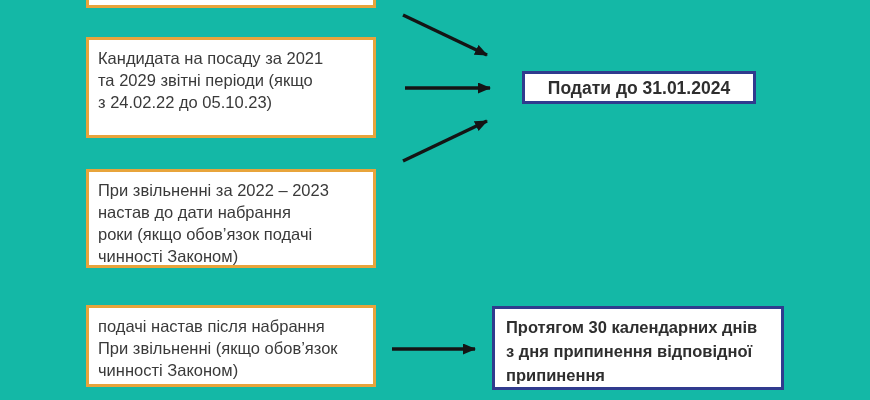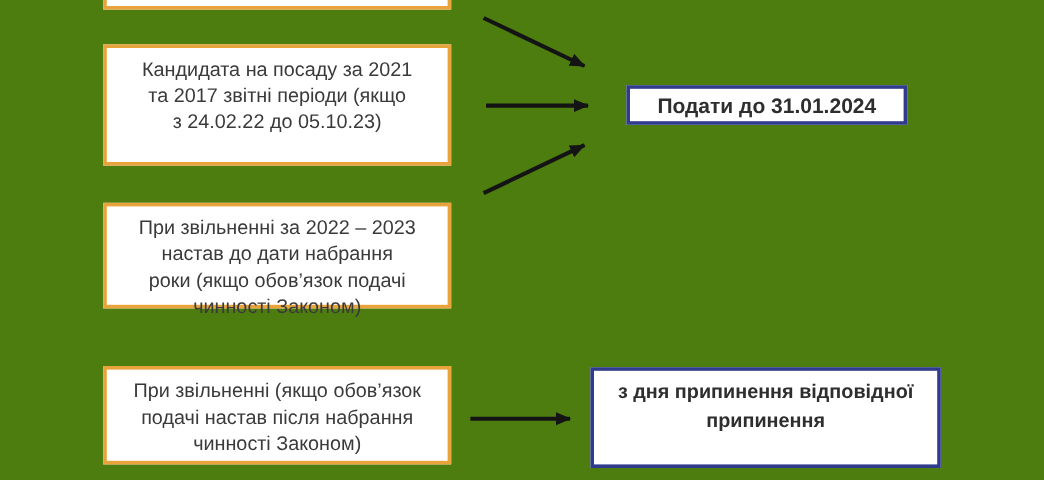"Кандидата на посаду за 2021" .canvas { background: #4d7c0f -> #14b8a6; text-align: center -> none }
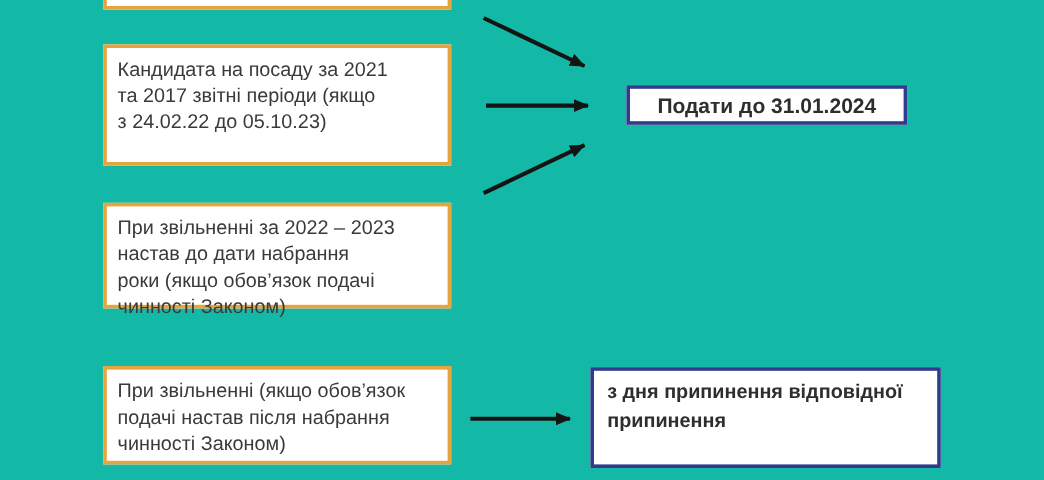"та 2017 звітні періоди (якщо" div.line { text: 2017 -> 2029 }
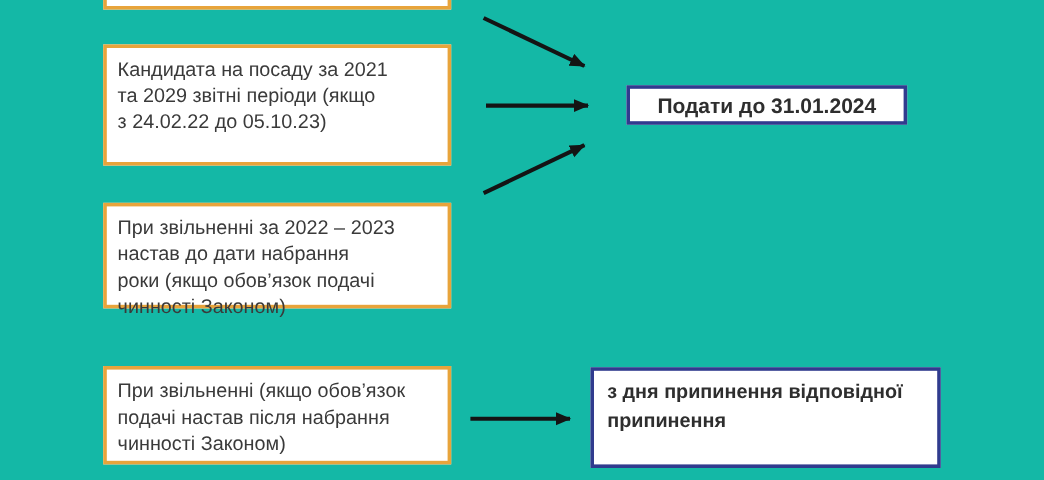"При звільненні за 2022 –" #left-box-2 { height: 88px -> 99px }
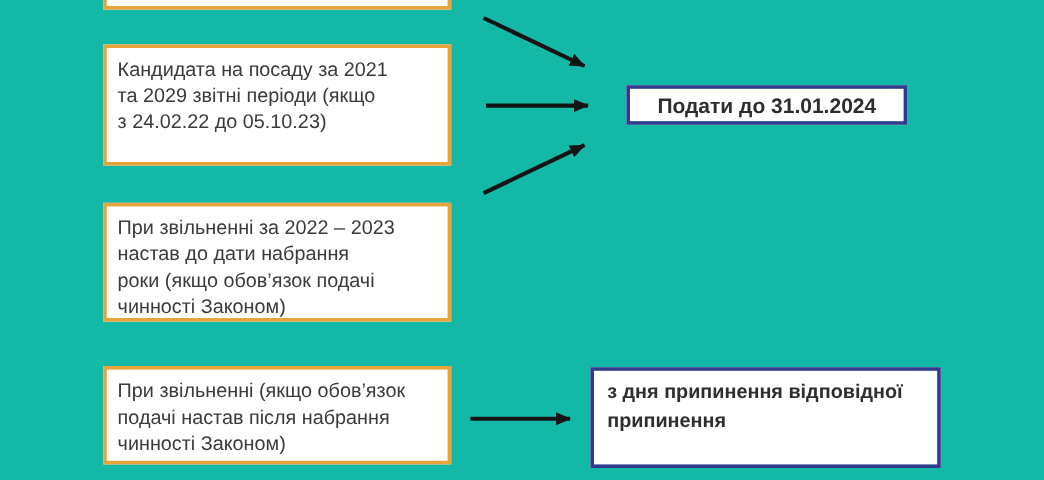"Протягом 30 календарних днів" div.line { html: none -> <div>Протягом 30 календарних днів</div> }
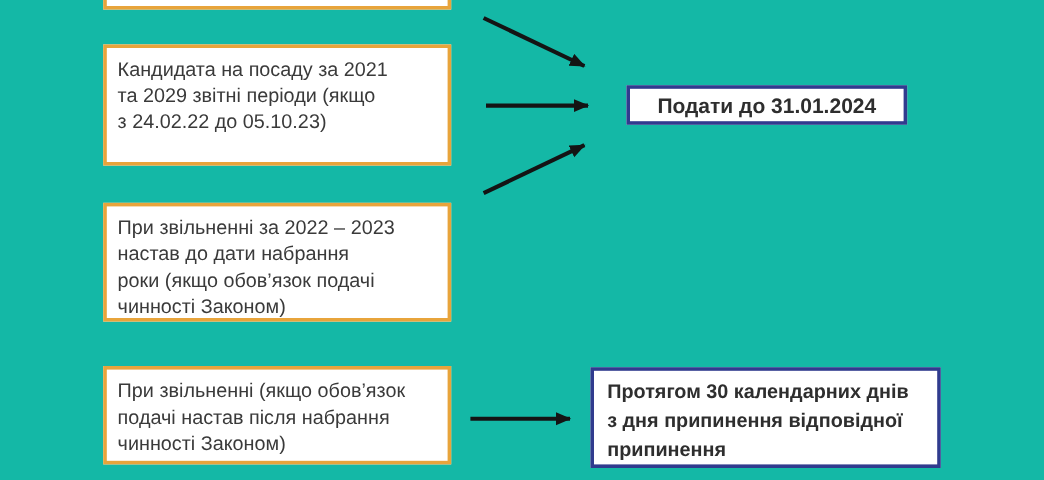"При звільненні (якщо обов’язок" div.line { order: before "подачі настав після набрання" -> after "подачі настав після набрання" }
